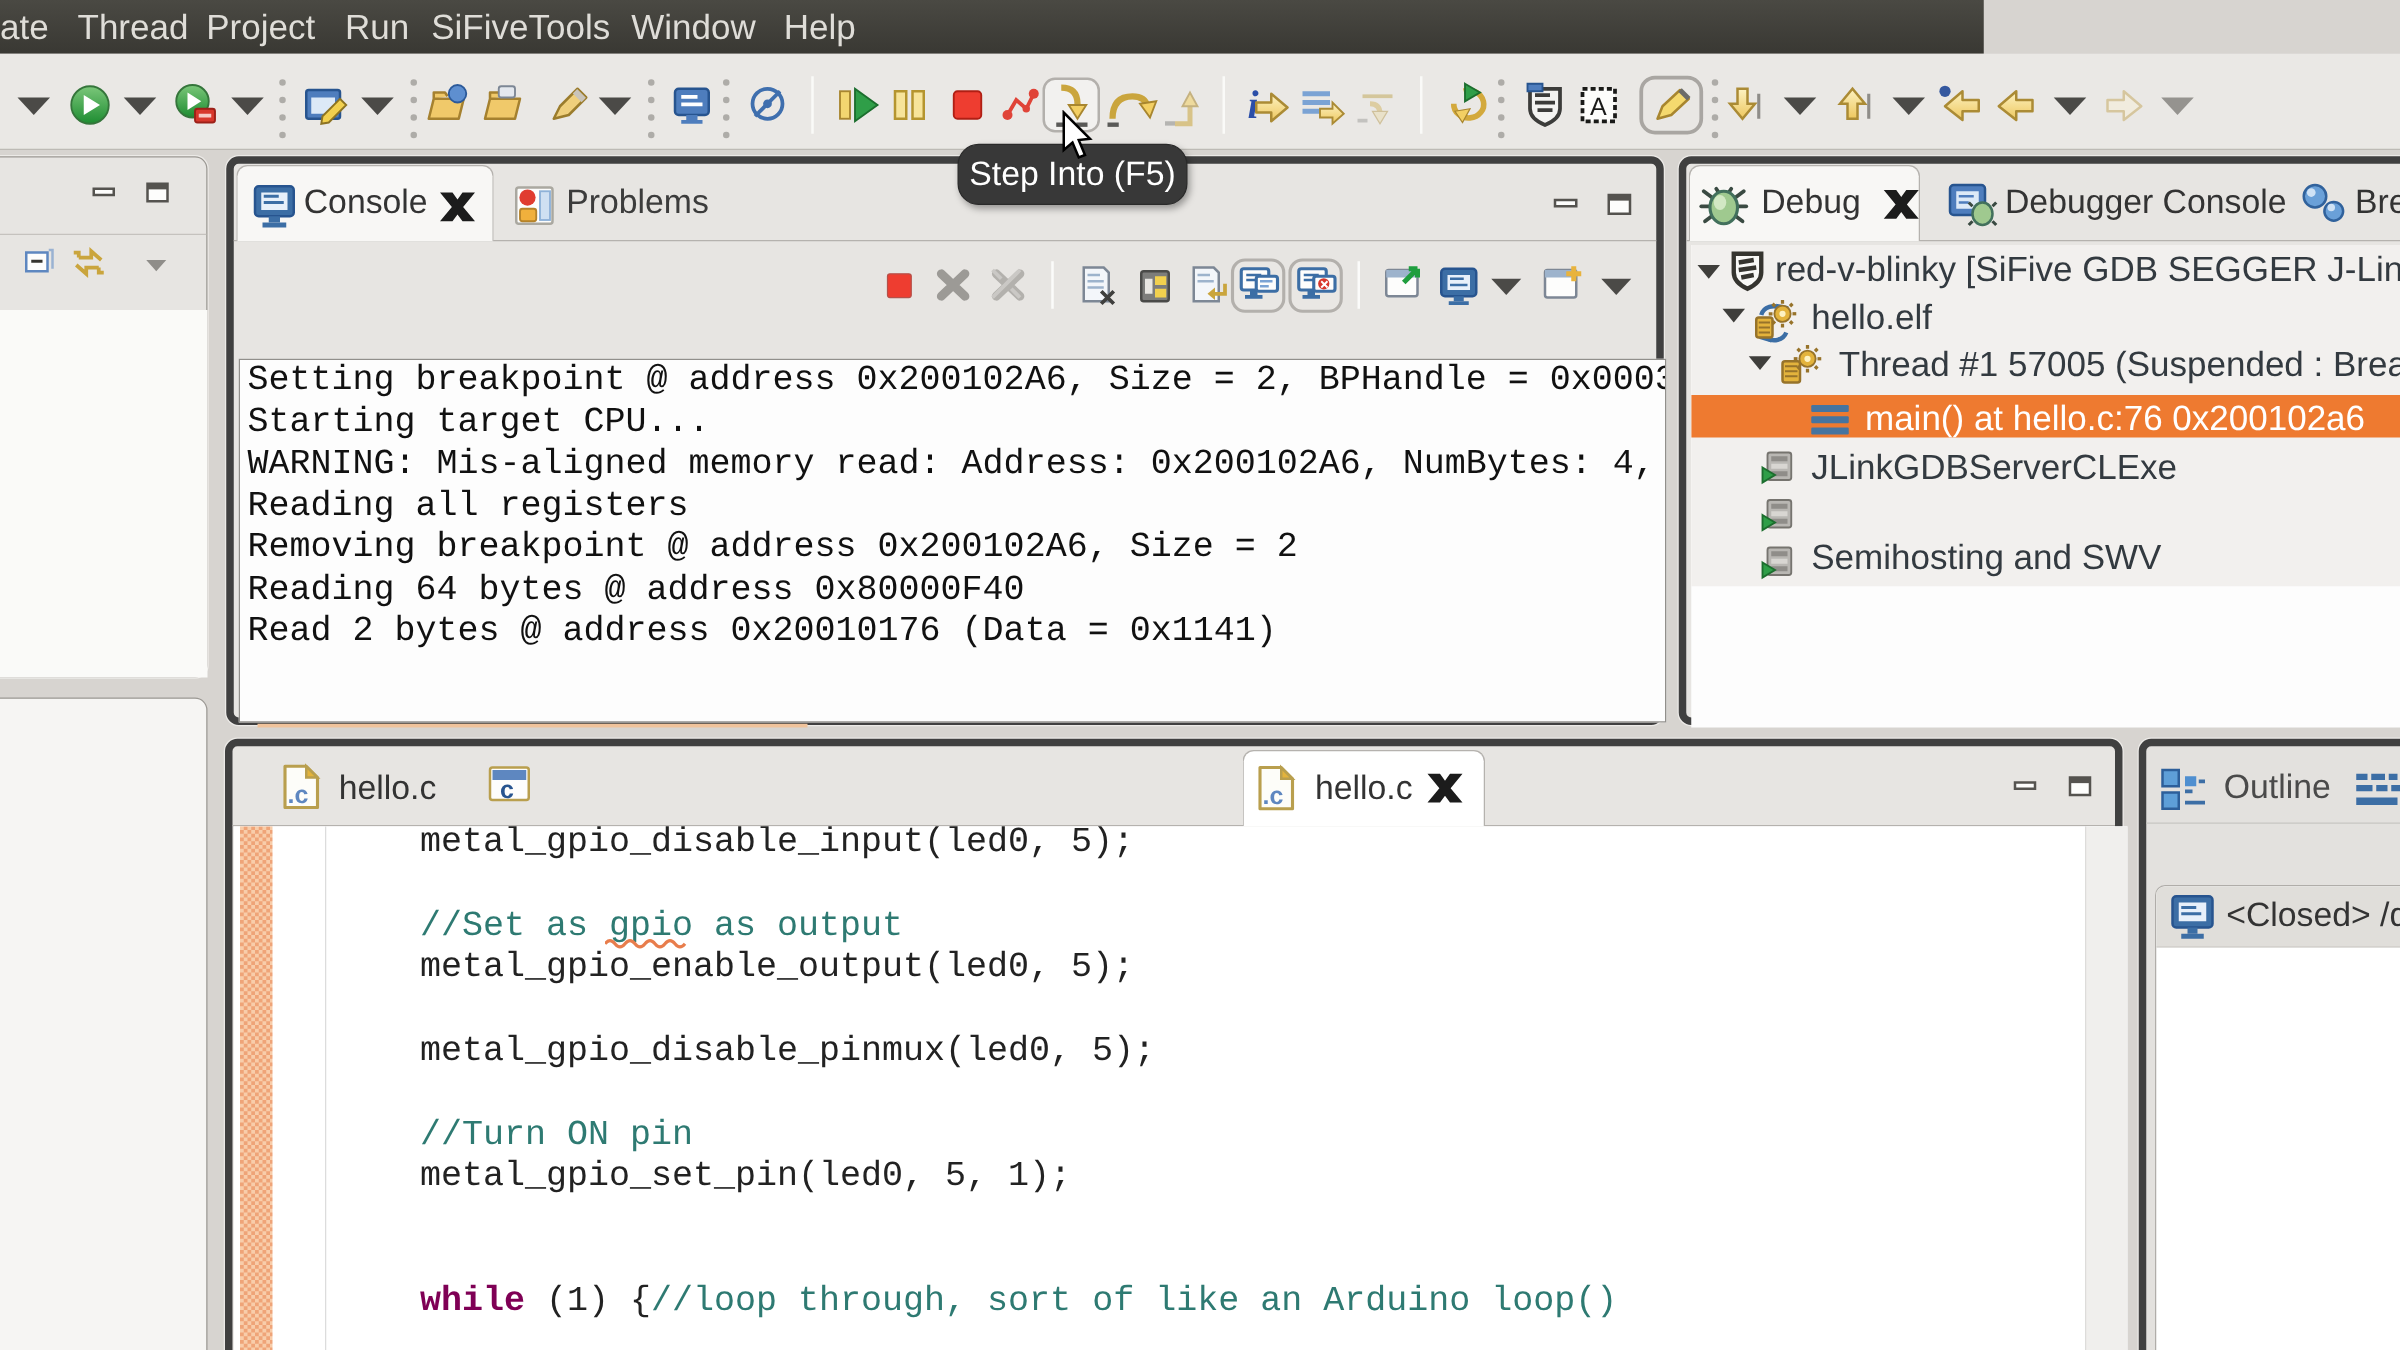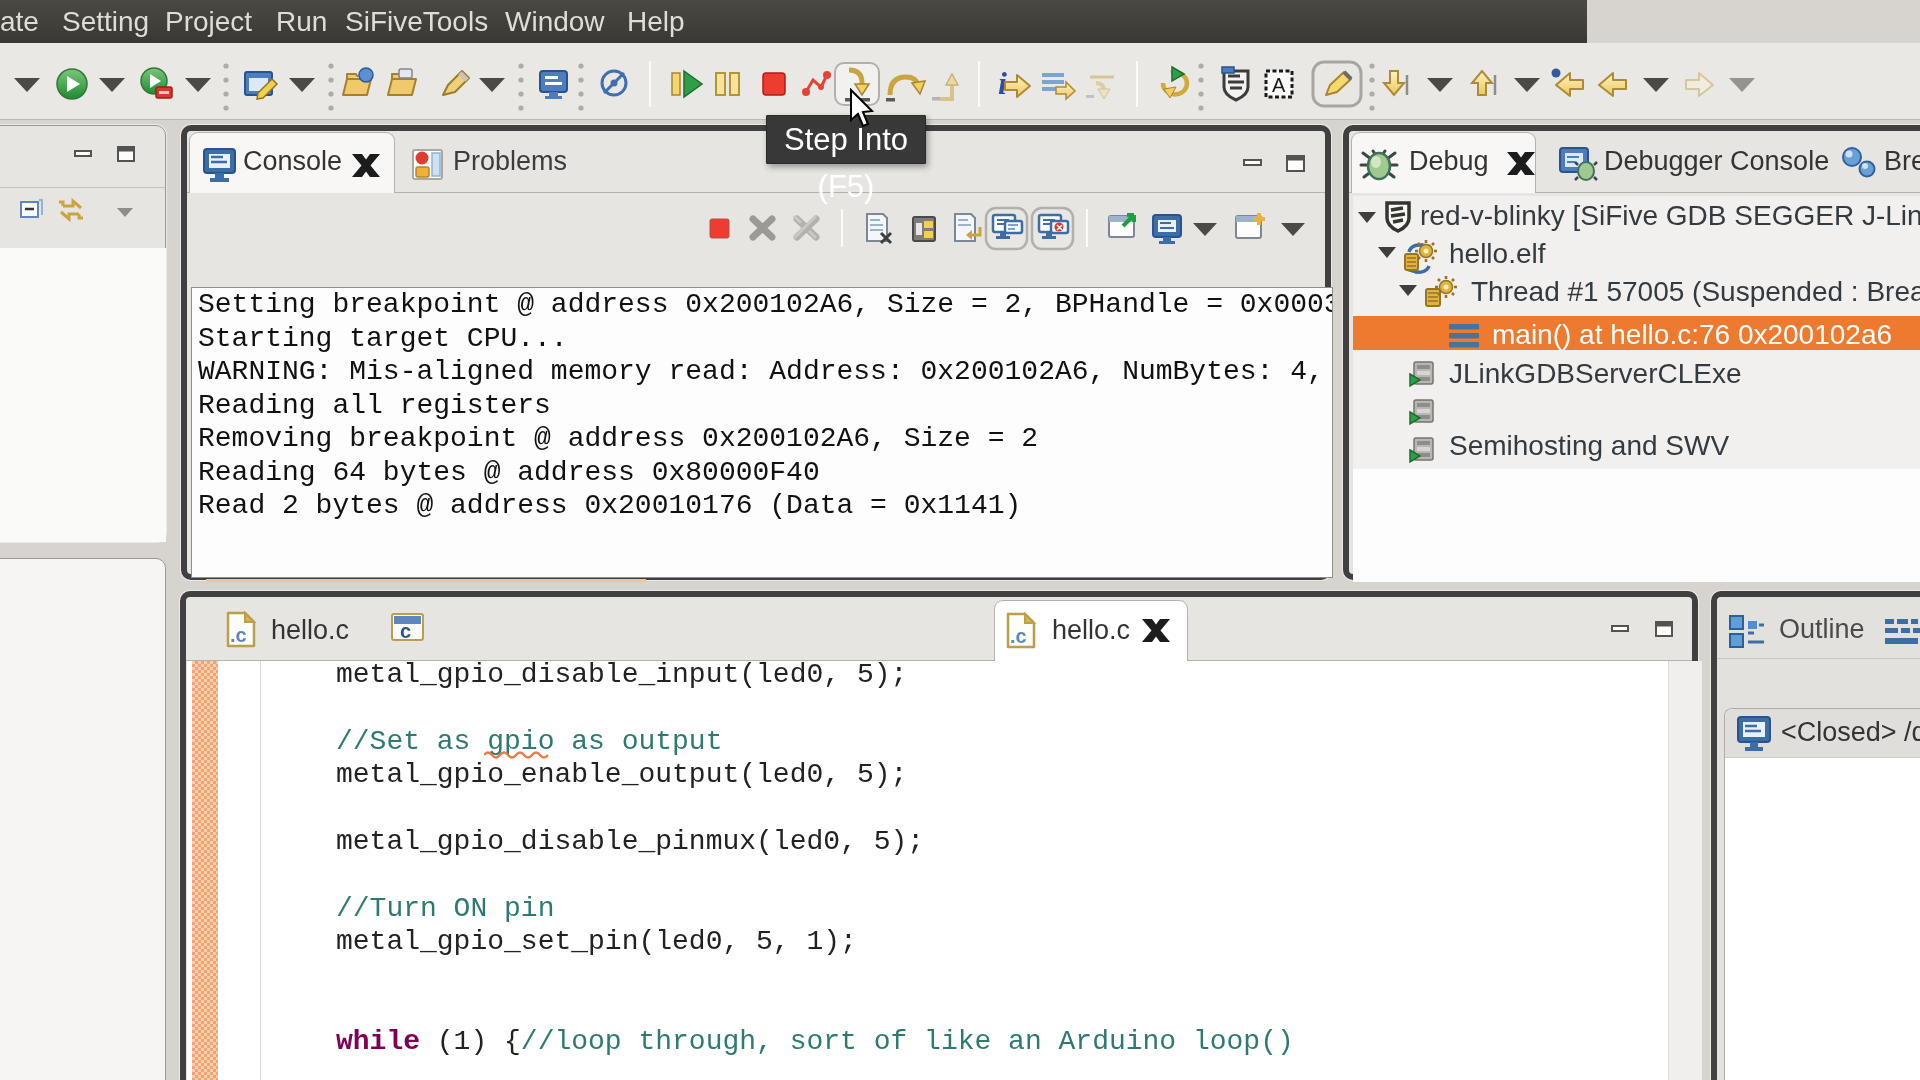"Setting" span { text: Setting -> Thread }
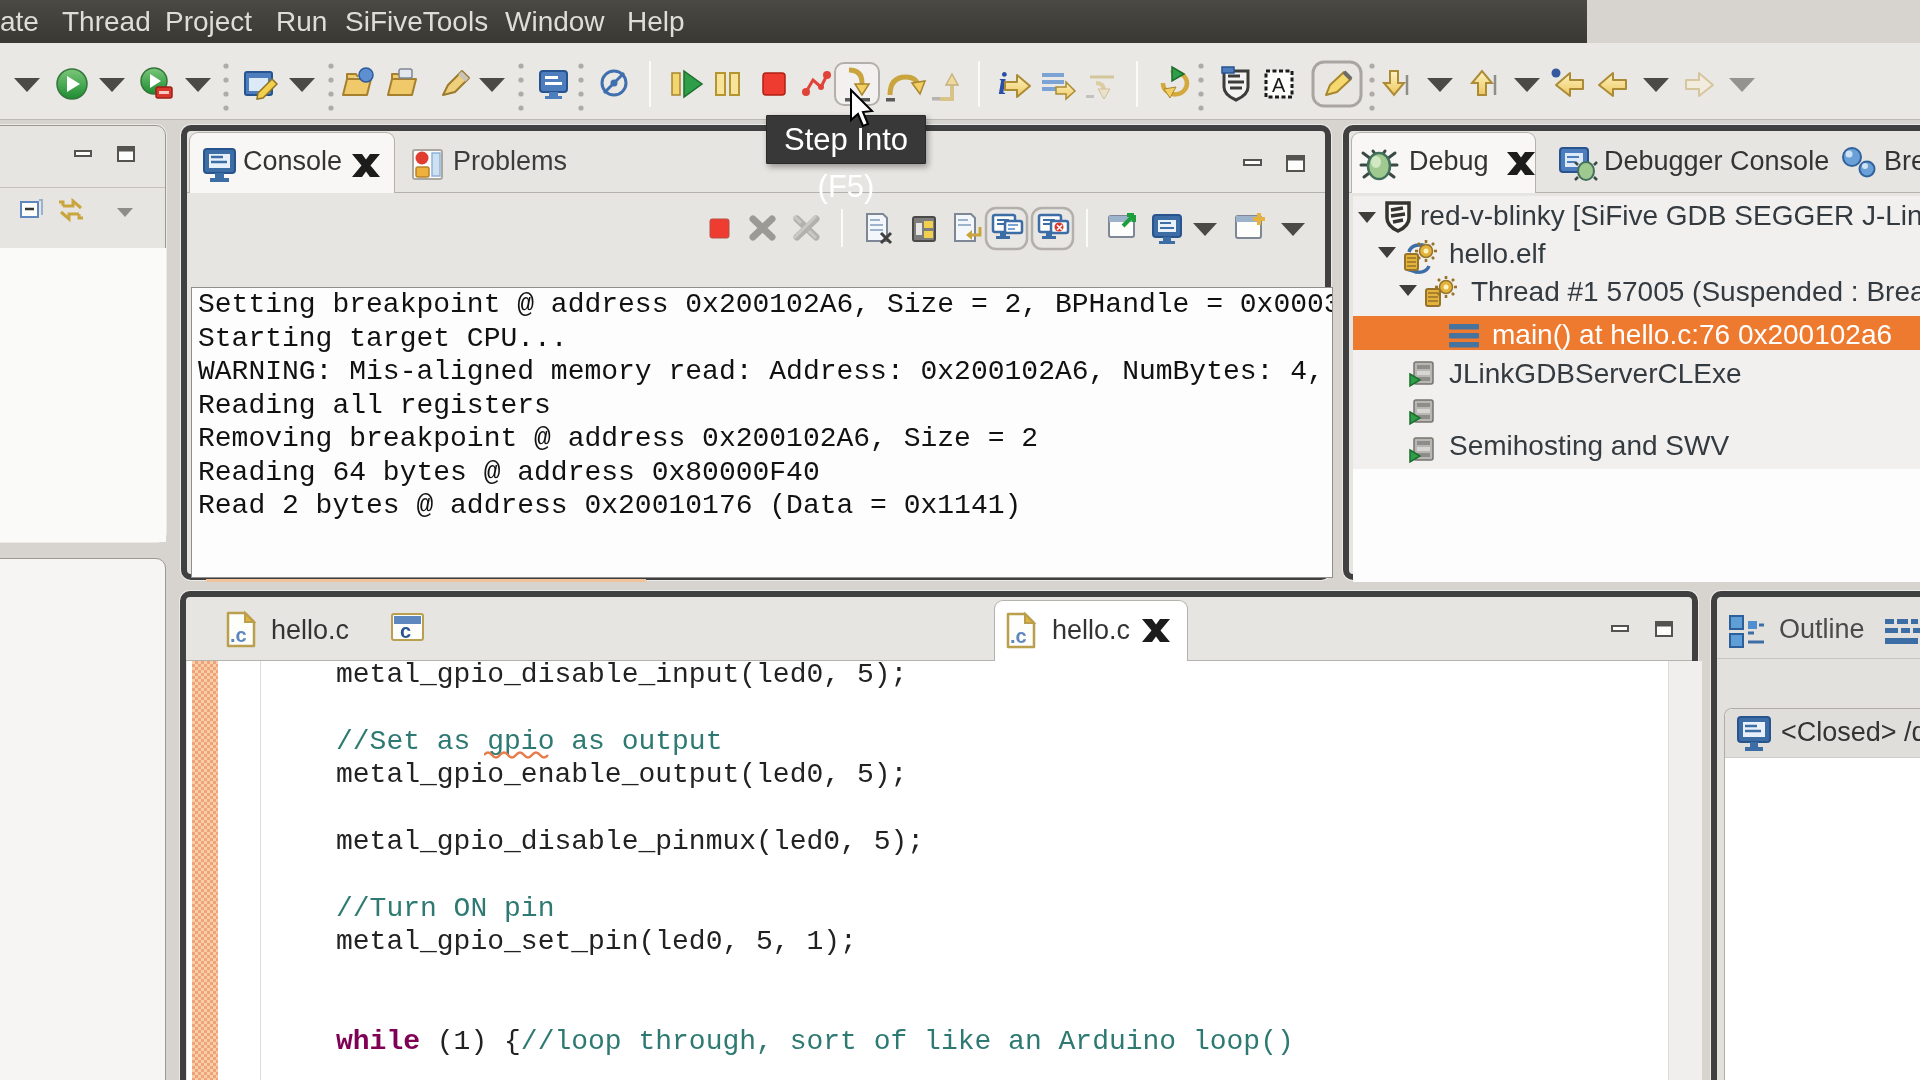"Step Into (F5)" #tooltip { border-radius: 1px -> 17px; font-size: 31px -> 27px; width: 160px -> 184px }
